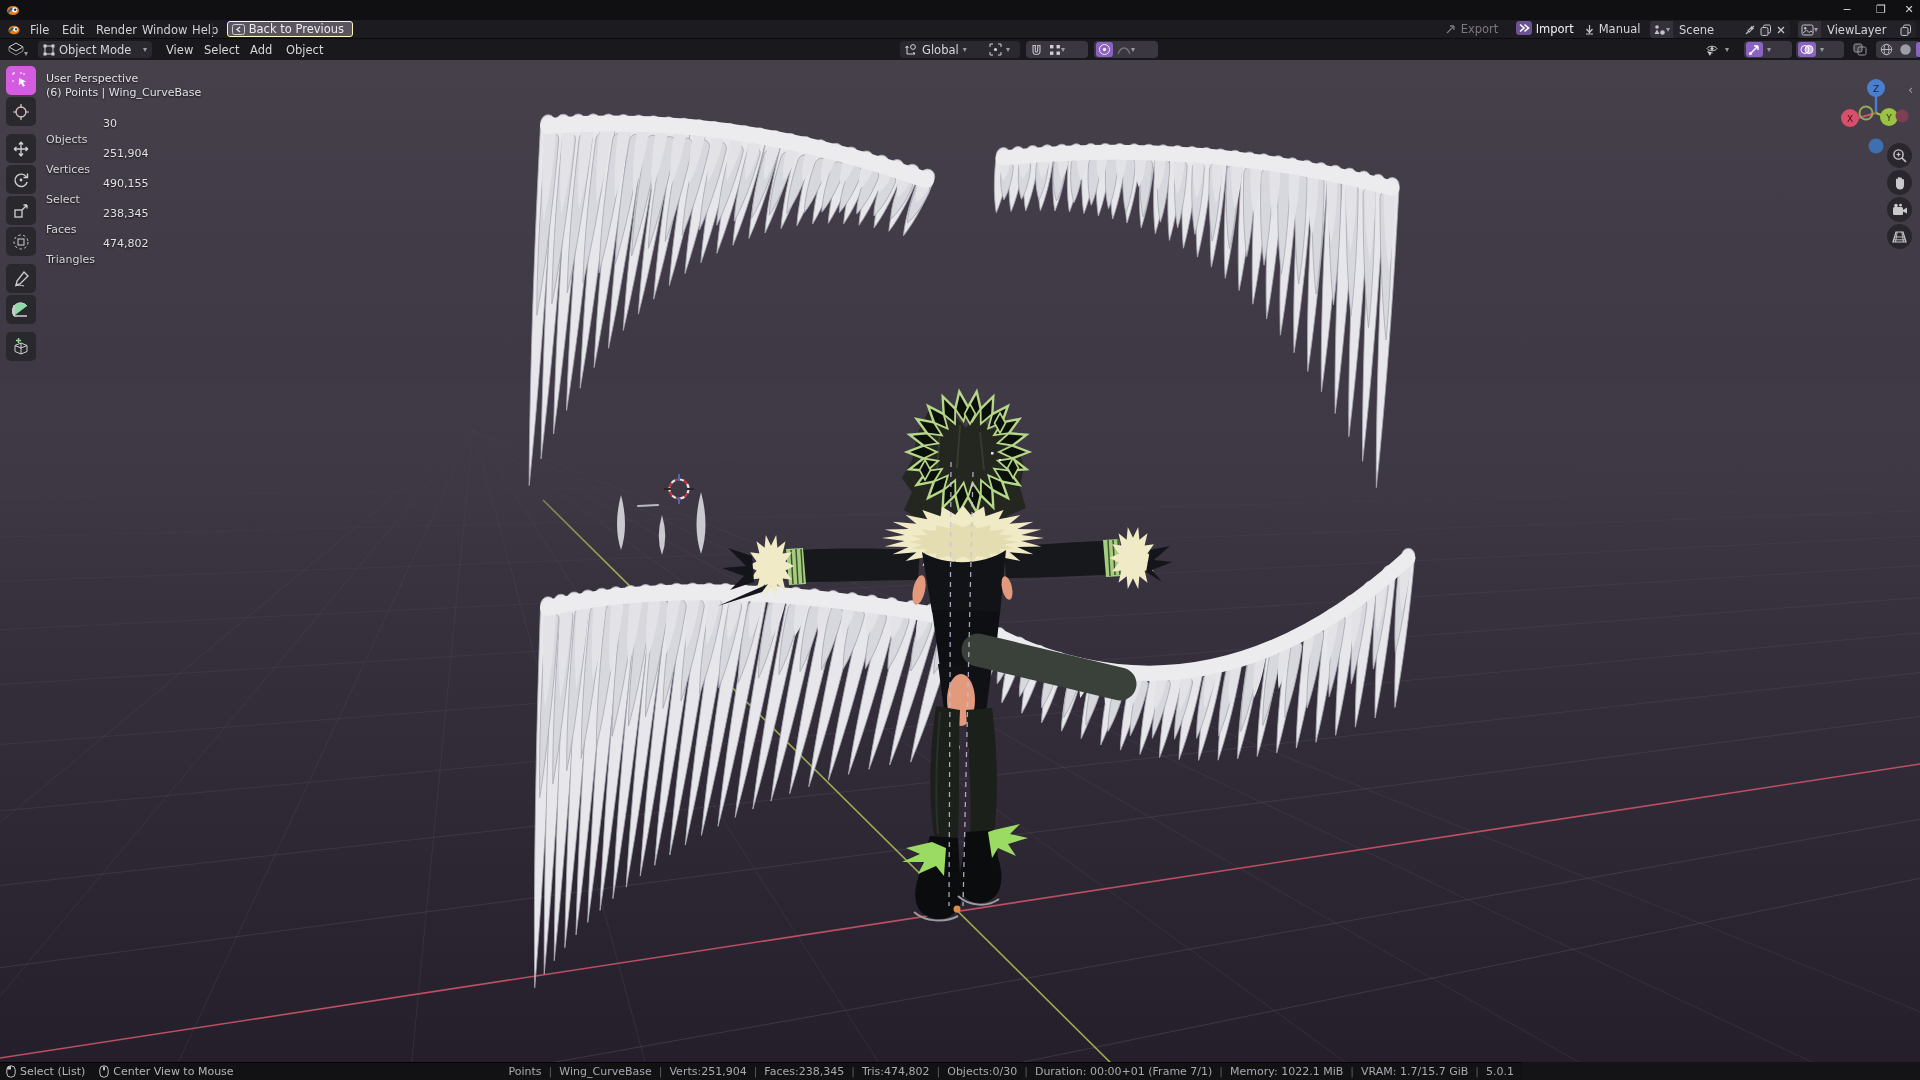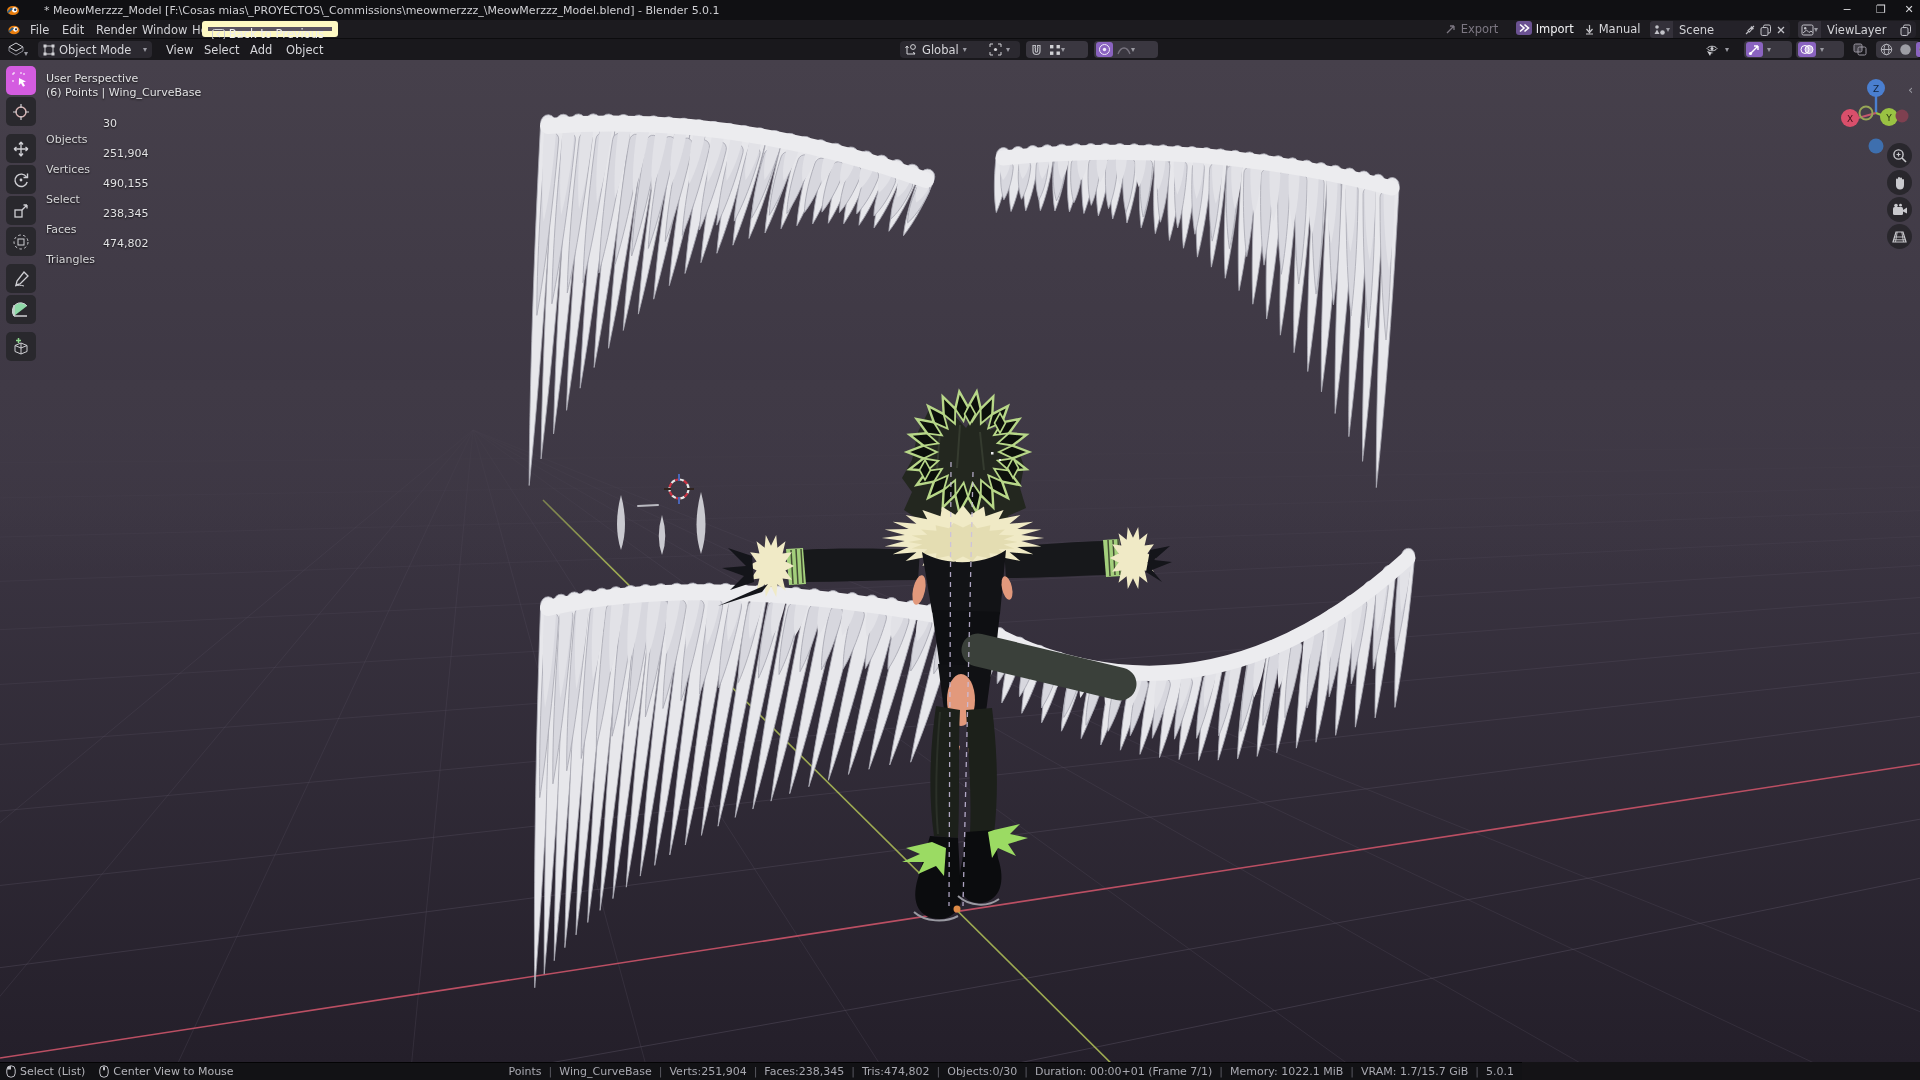"* MeowMerzzz_Model [F:\Cosas" span.title { html: <span>* MeowMerzzz_Model [F:\Cosas mias\_PROYECTOS\_Commissions\meowmerzzz_\MeowMerzzz_Model.blend] - Blender 5.0.1</span> -> none }
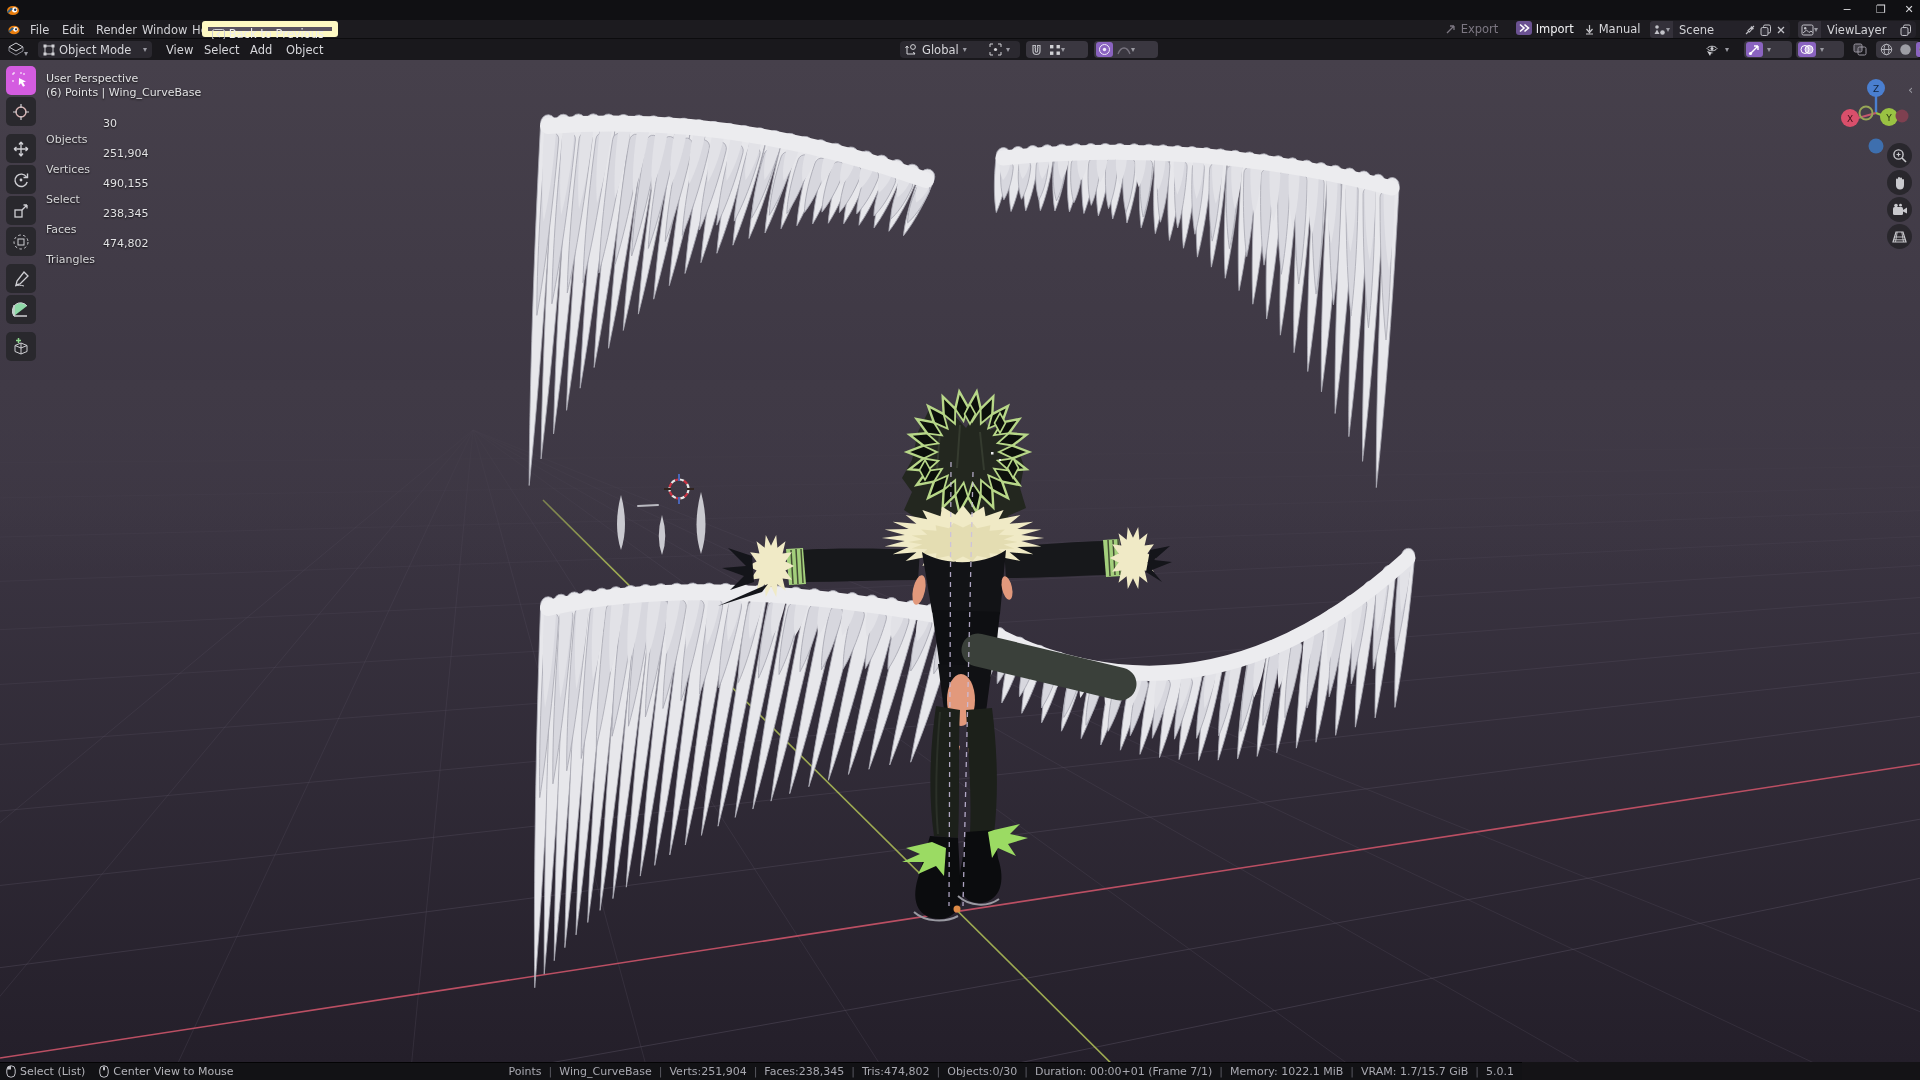"Back to Previous" #back-btn { border: 6px solid #fef9c3 -> 1px solid #fef9c3; left: 202px -> 227px }
